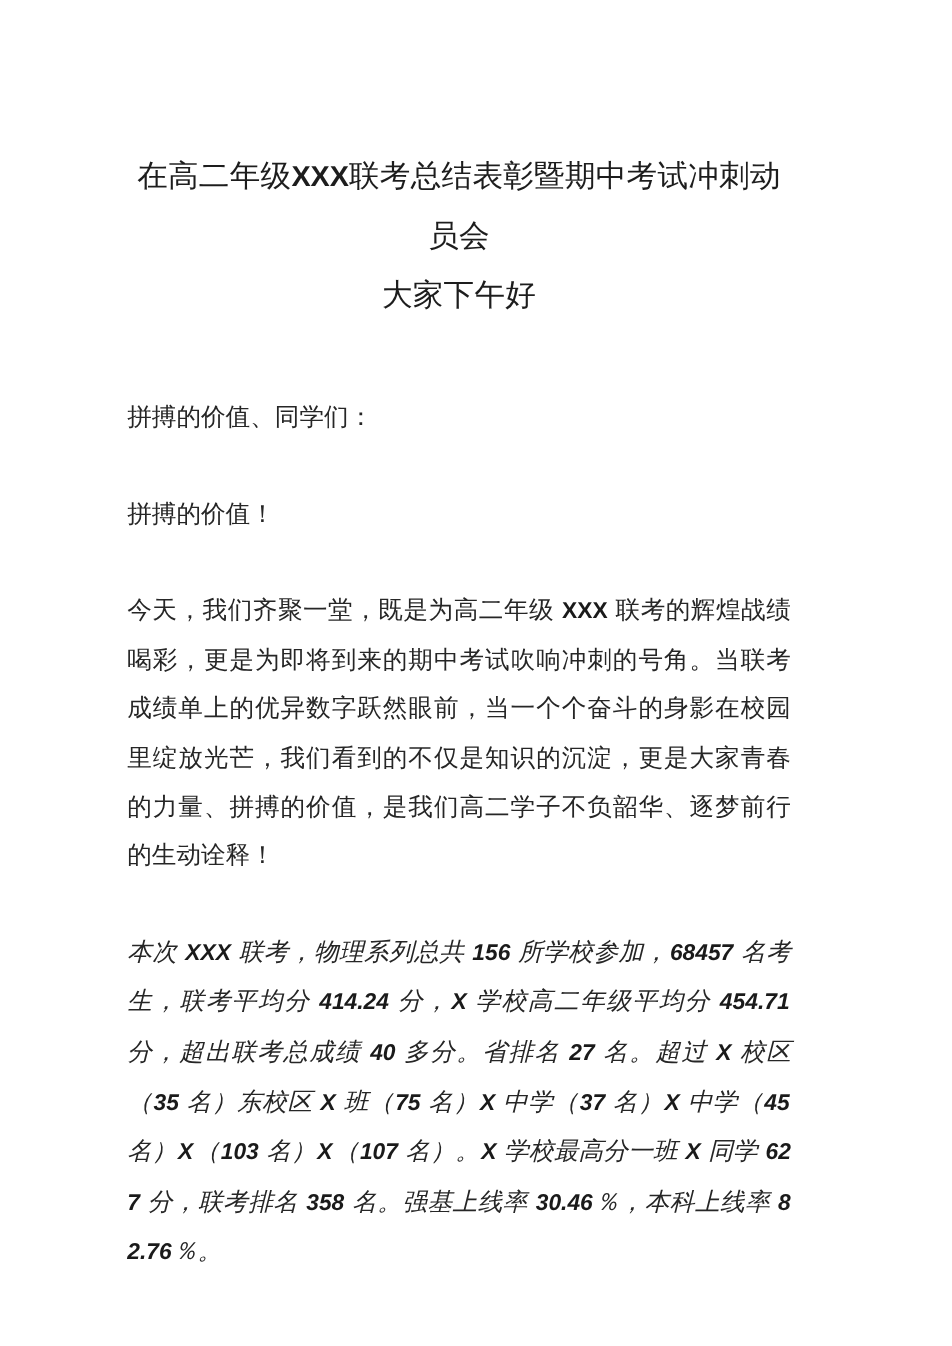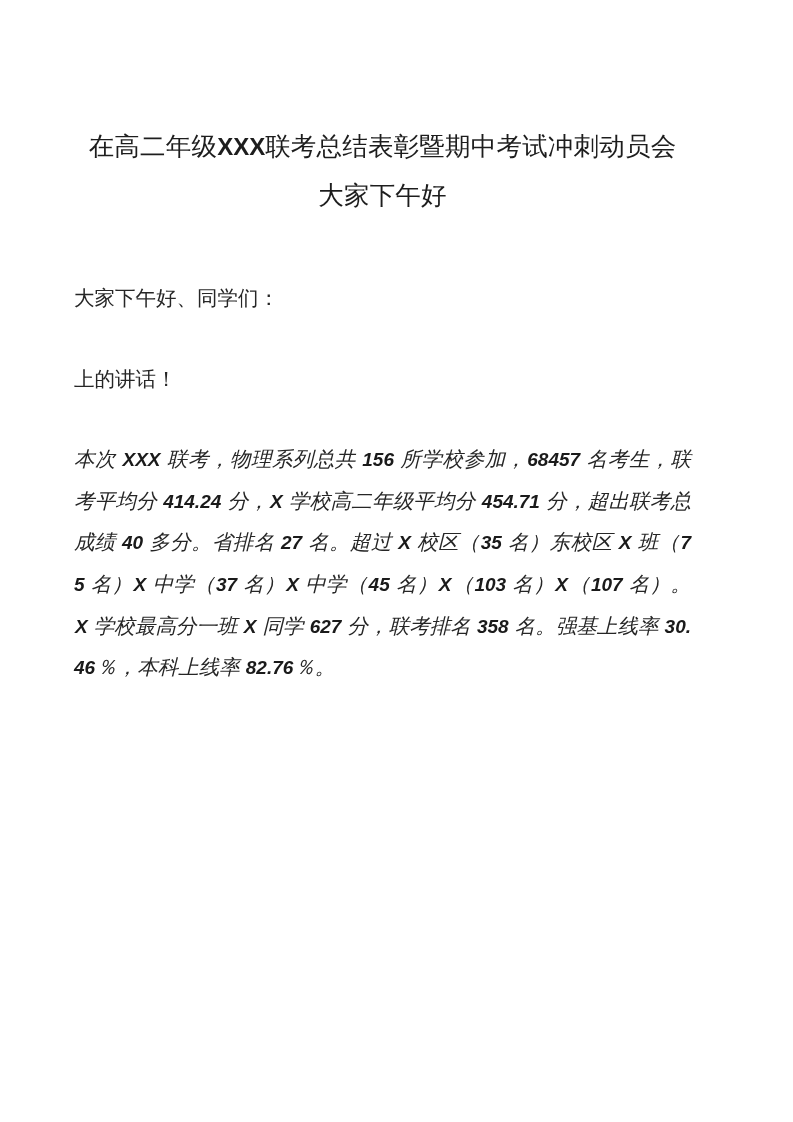"在高二年级XXX联考总结表彰暨期中考试冲刺动员会" .page { padding: 0 74px -> 0 106px }
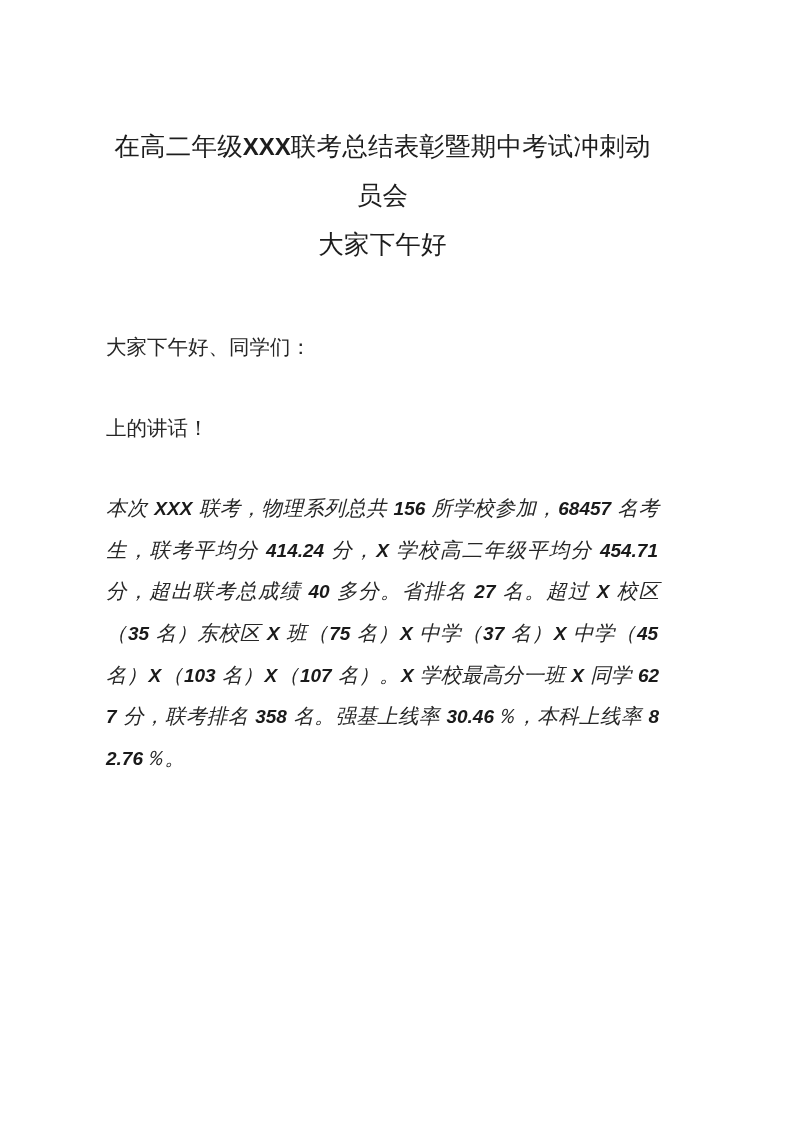"大家下午好、同学们：" p.para { text: 大家下午好 -> 拼搏的价值 }
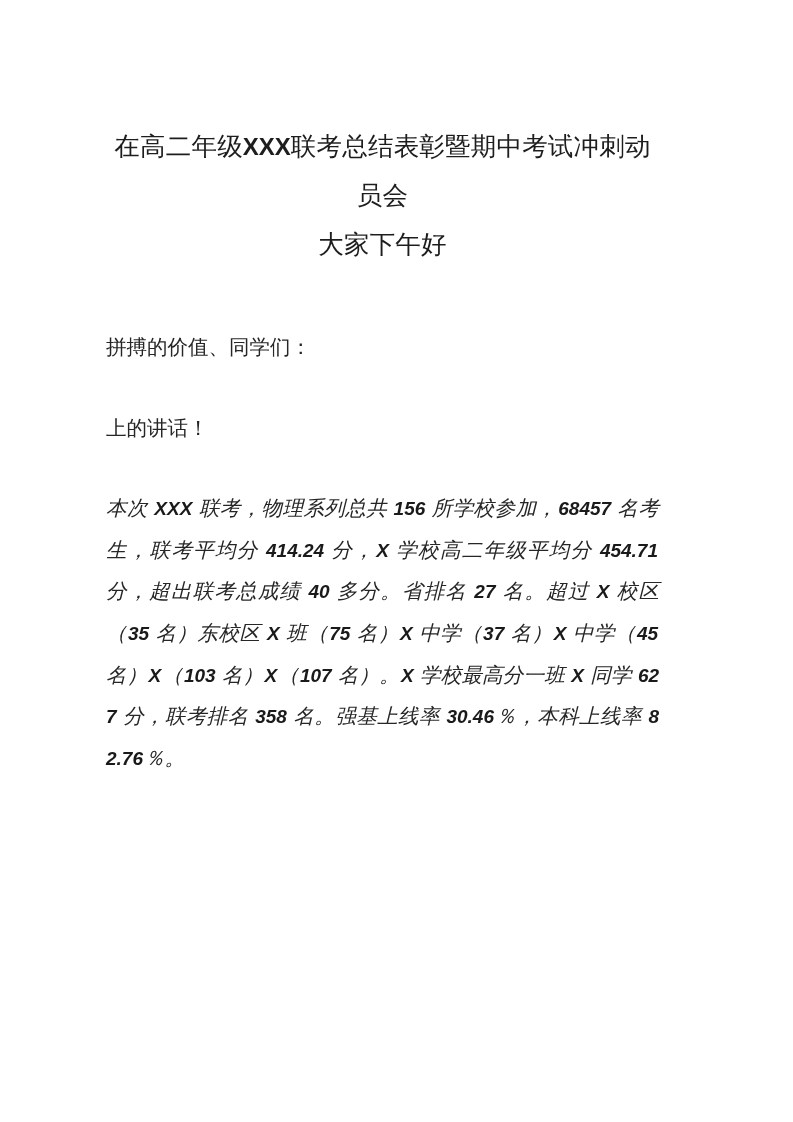"上的讲话！" p.para { text: 上的讲话 -> 拼搏的价值 }
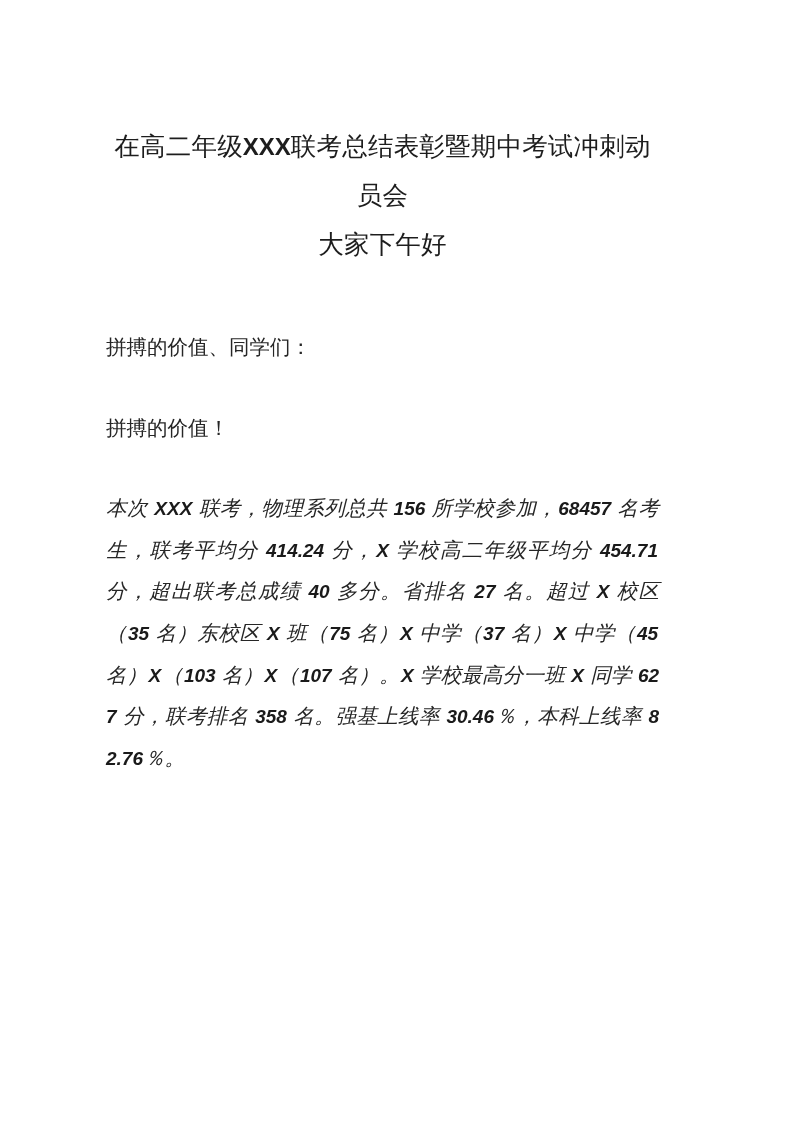"今天，我们齐聚一堂，既是为高二年级 XXX" p.para { html: none -> <p>今天，我们齐聚一堂，既是为高二年级 <span>XXX</span> 联考的辉煌战绩喝彩，更是为即将到来的期中考试吹响冲刺的号角。当联考成绩单上的优异数字跃然眼前，当一个个奋斗的身影在校园里绽放光芒，我们看到的不仅是知识的沉淀，更是大家青春的力量、拼搏的价值，是我们高二学子不负韶华、逐梦前行的生动诠释！</p> }
